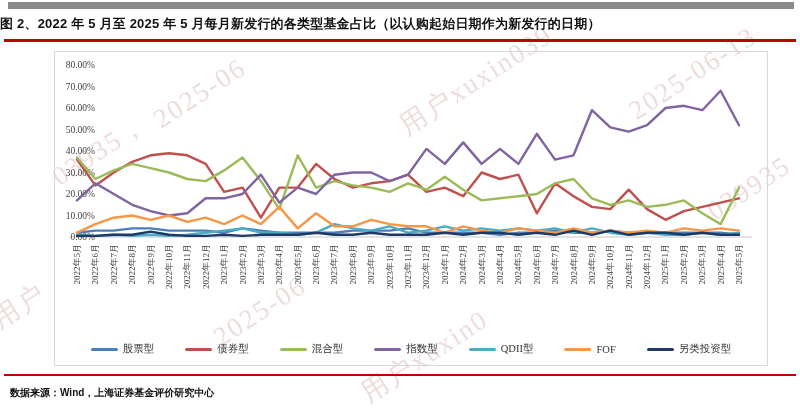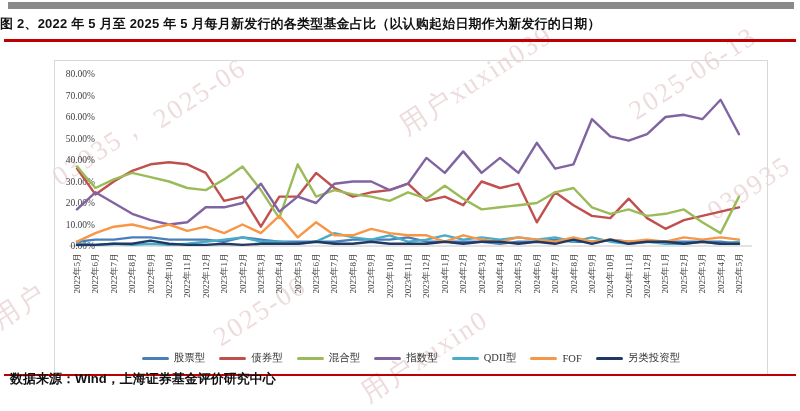"80.00%" .chart-frame { top: 60px -> 51px }
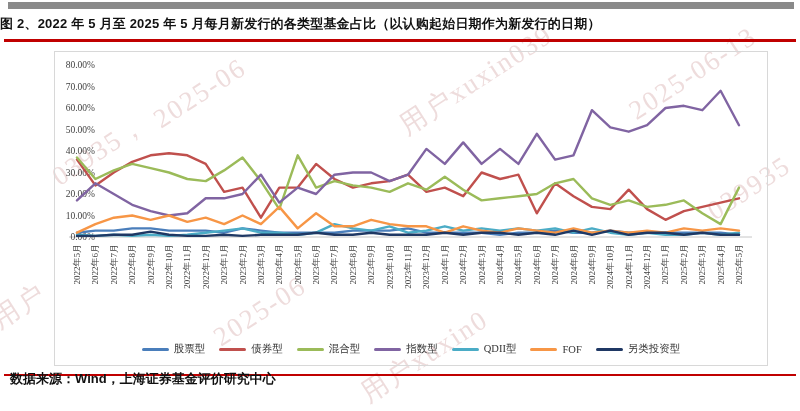"股票型" .legend { gap: 0 -> 17px }
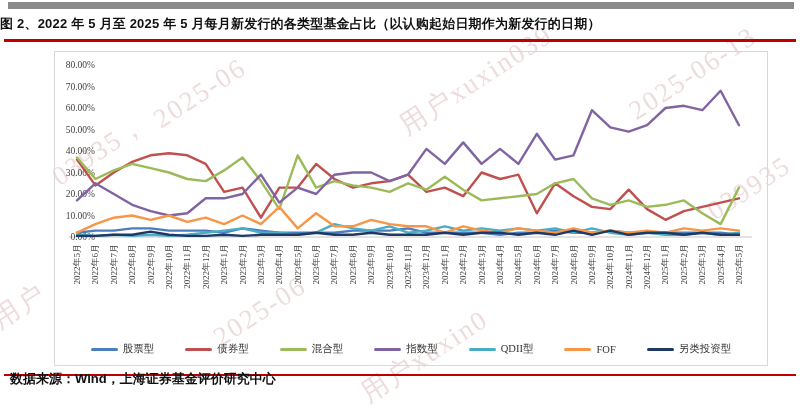"数据来源：Wind，上海证券基金评价研究中心" .source-note { font-size: 13px -> 10px; top: 370px -> 386px }
